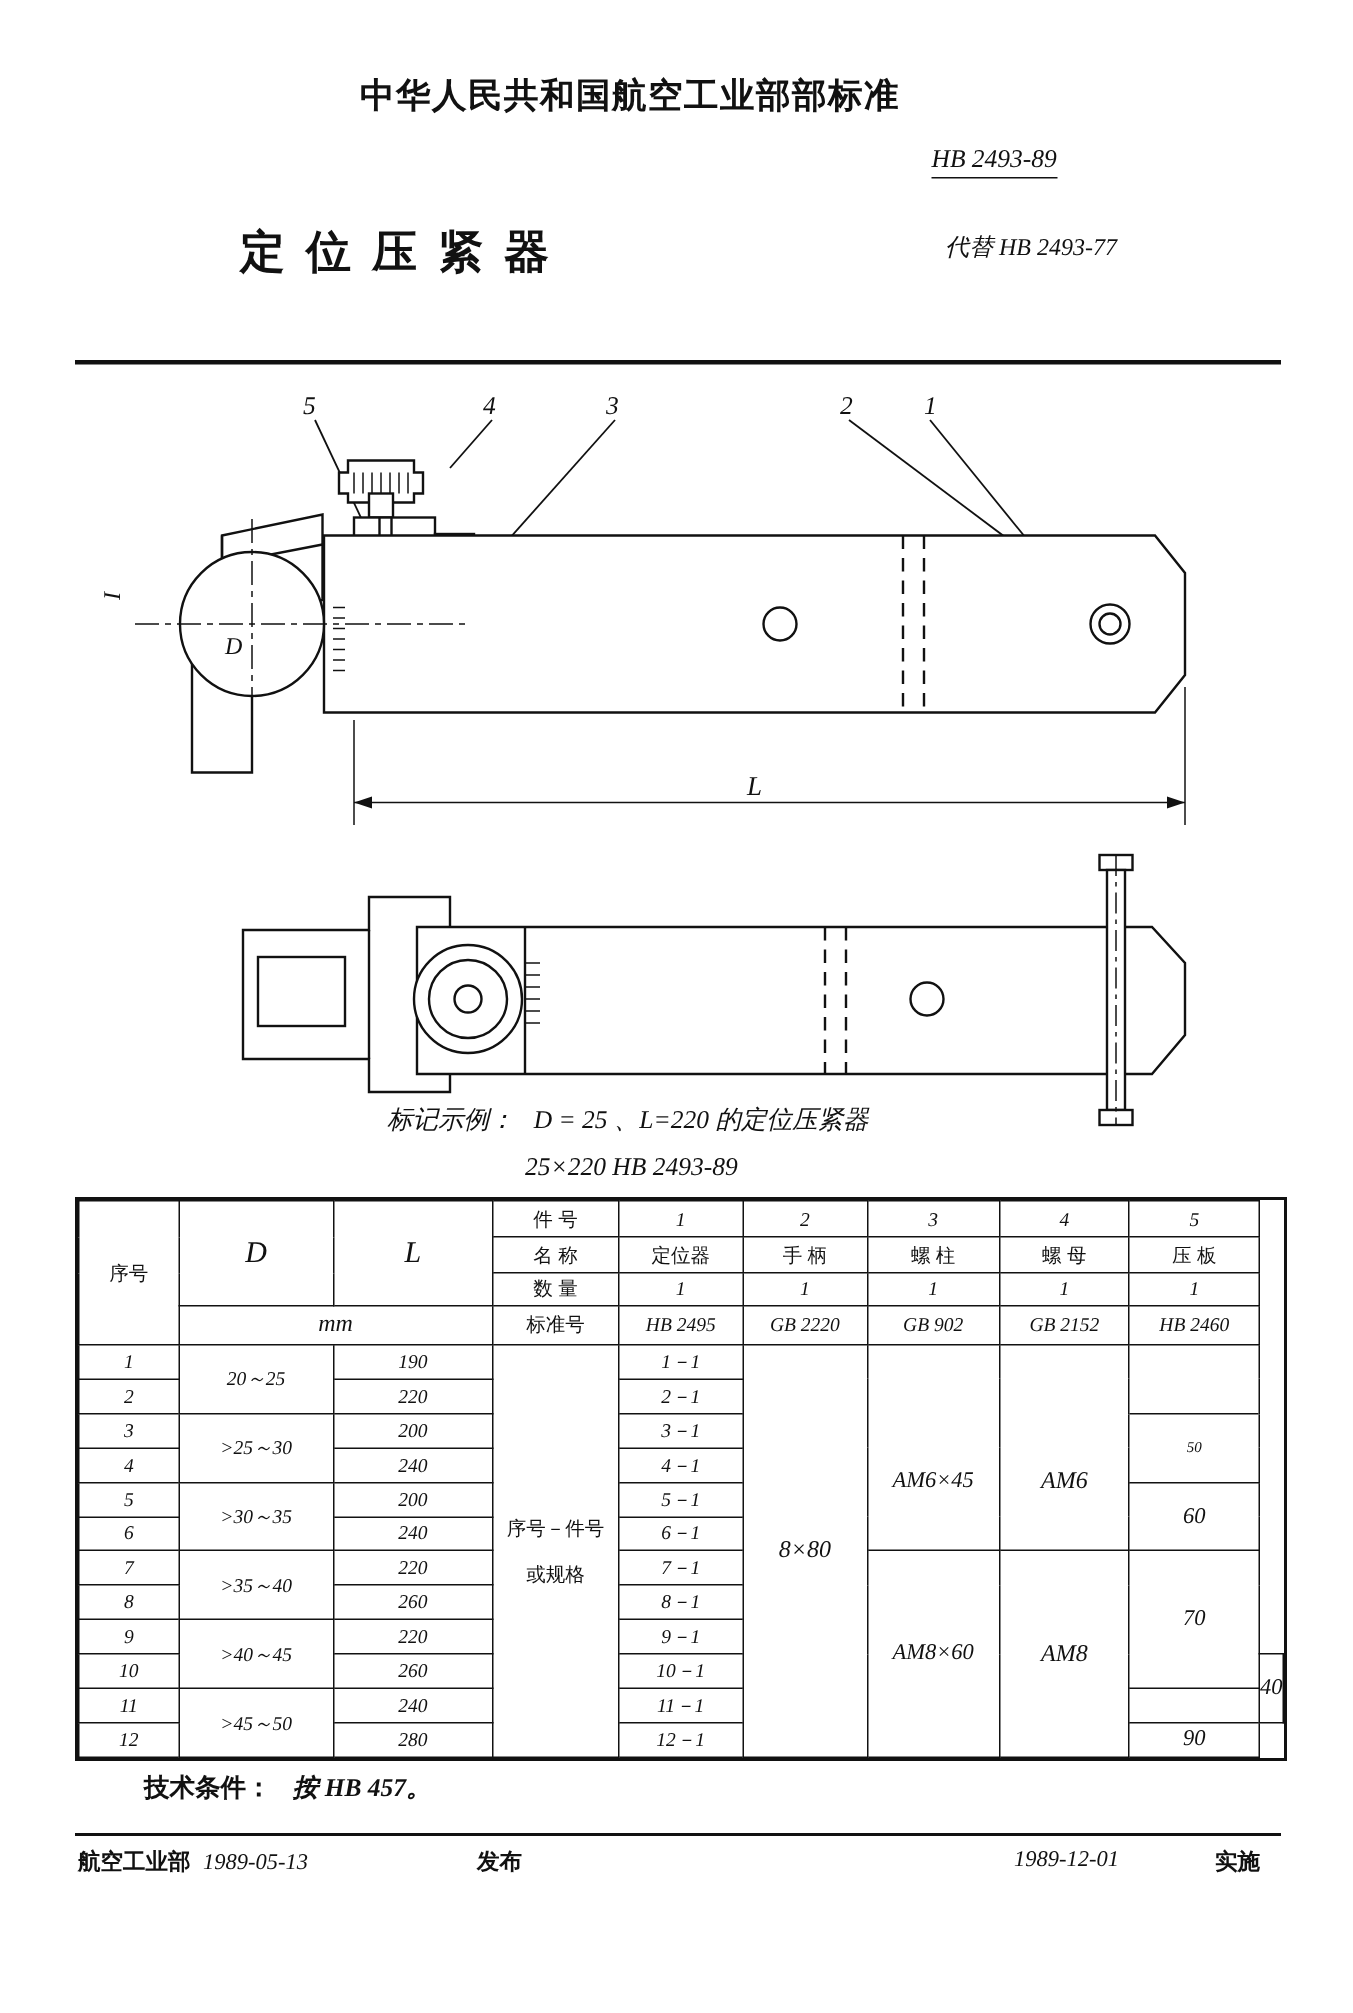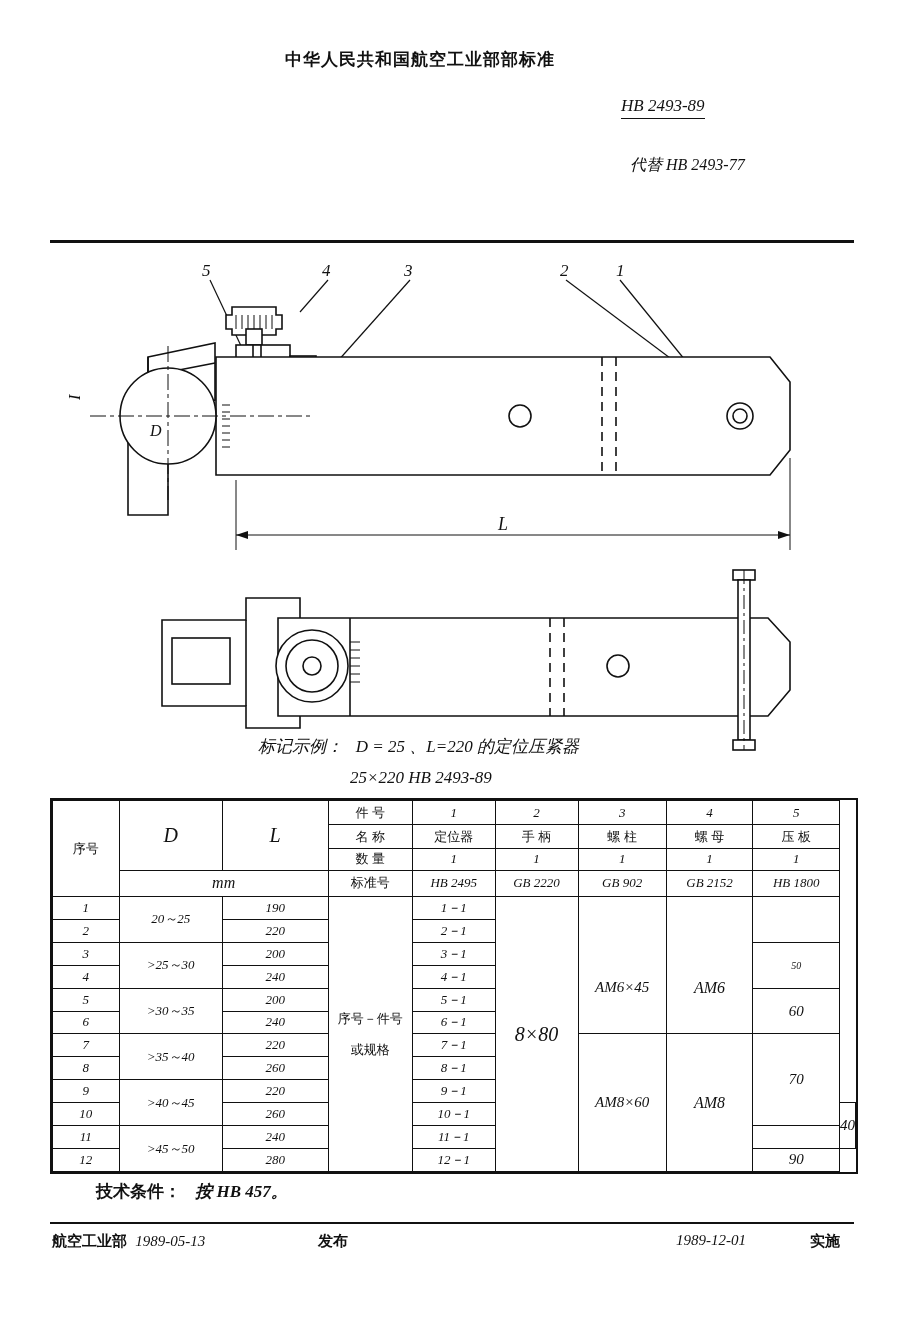"中华人民共和国航空工业部部标准" .hdr-title { font-size: 17px -> 23px }
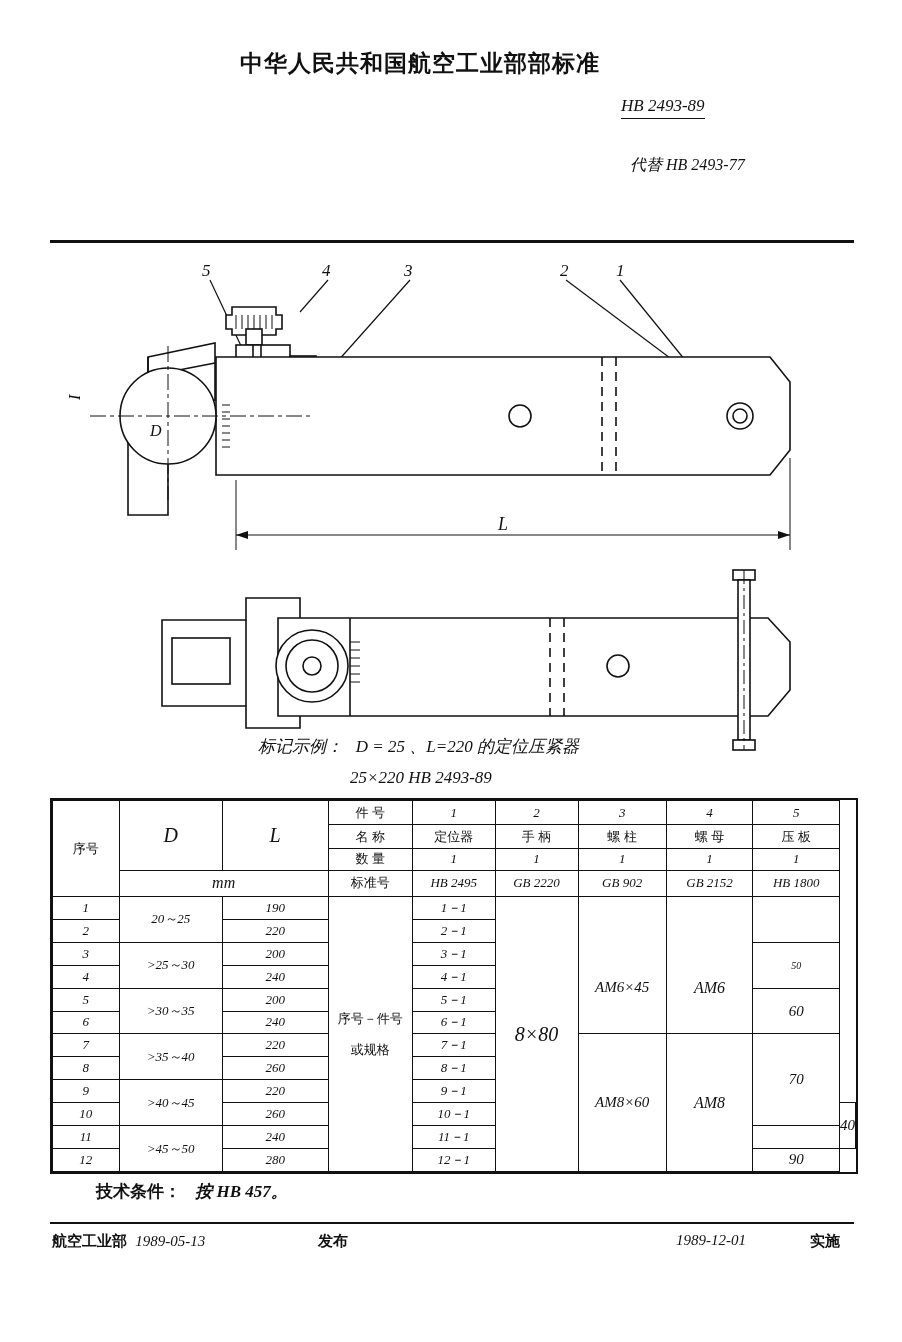"定位压紧器" div.big-title { html: none -> <div>定位压紧器</div> }
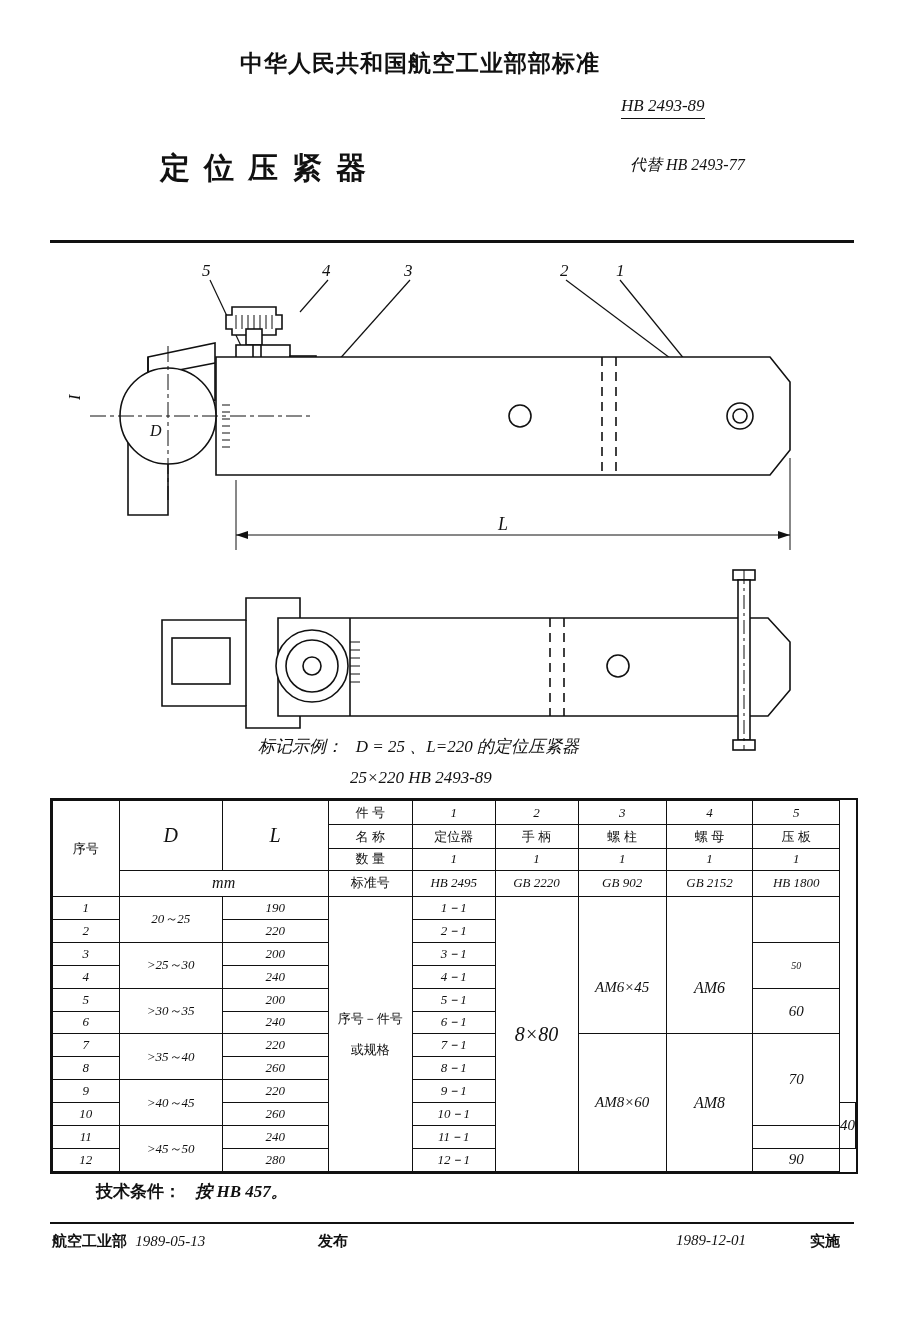"HB 1800" td.ital { text: 1800 -> 2460 }
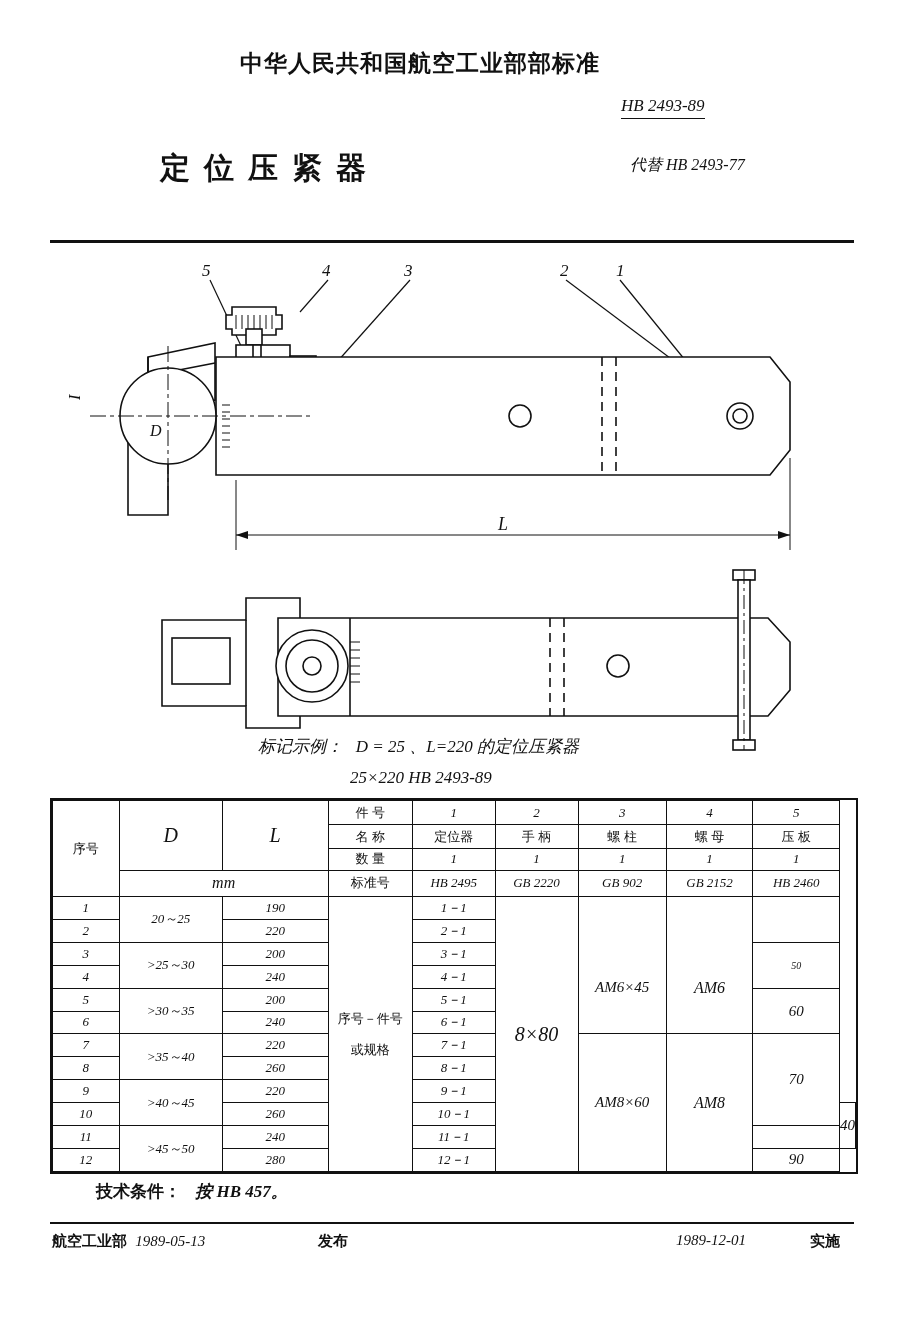"8×80" td.ital { font-size: 20px -> 16px }
